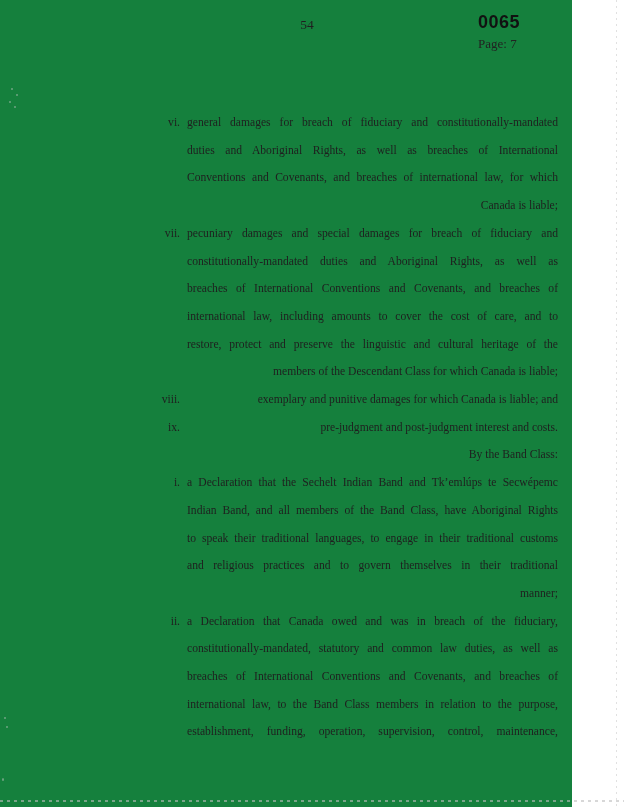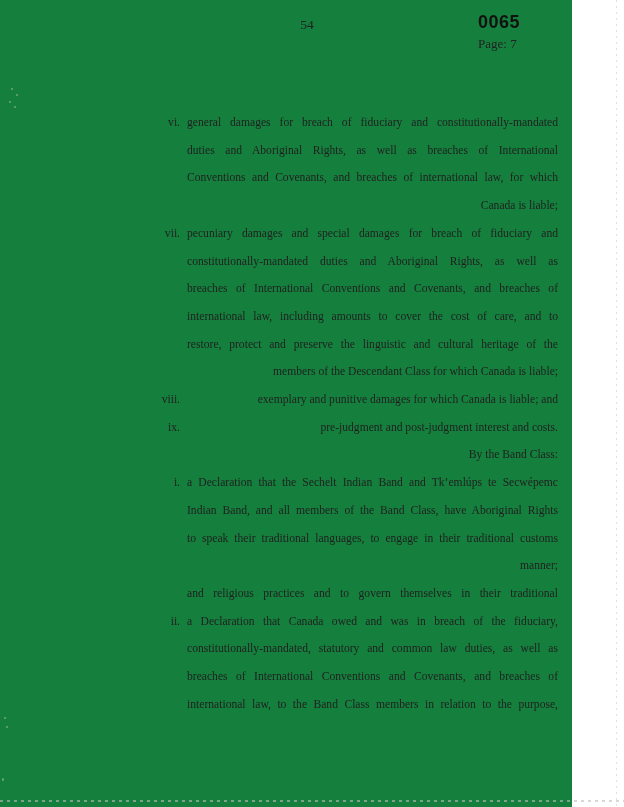"manner;" div.ln { order: before "and religious practices and to" -> after "and religious practices and to" }
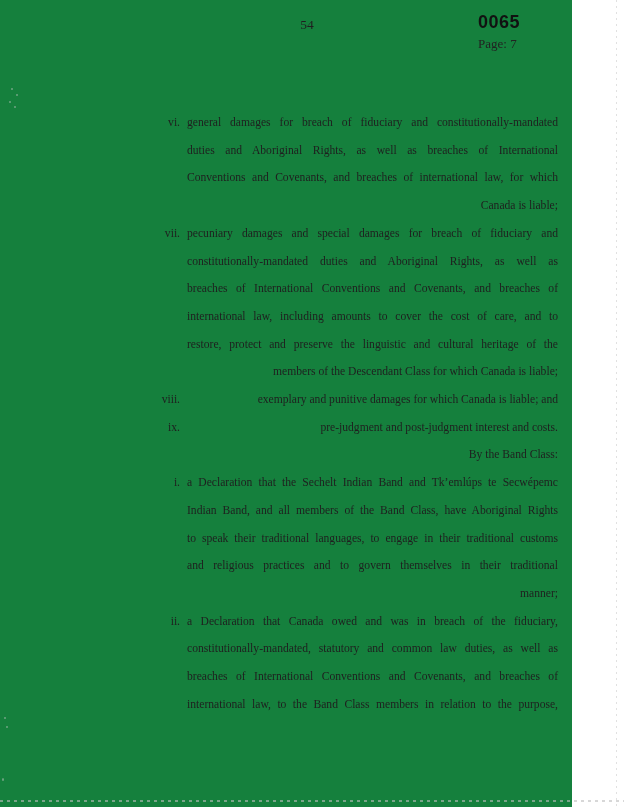"establishment, funding, operation," div.ln { html: none -> <div>establishment, funding, operation, supervision, control, maintenance,</div> }
